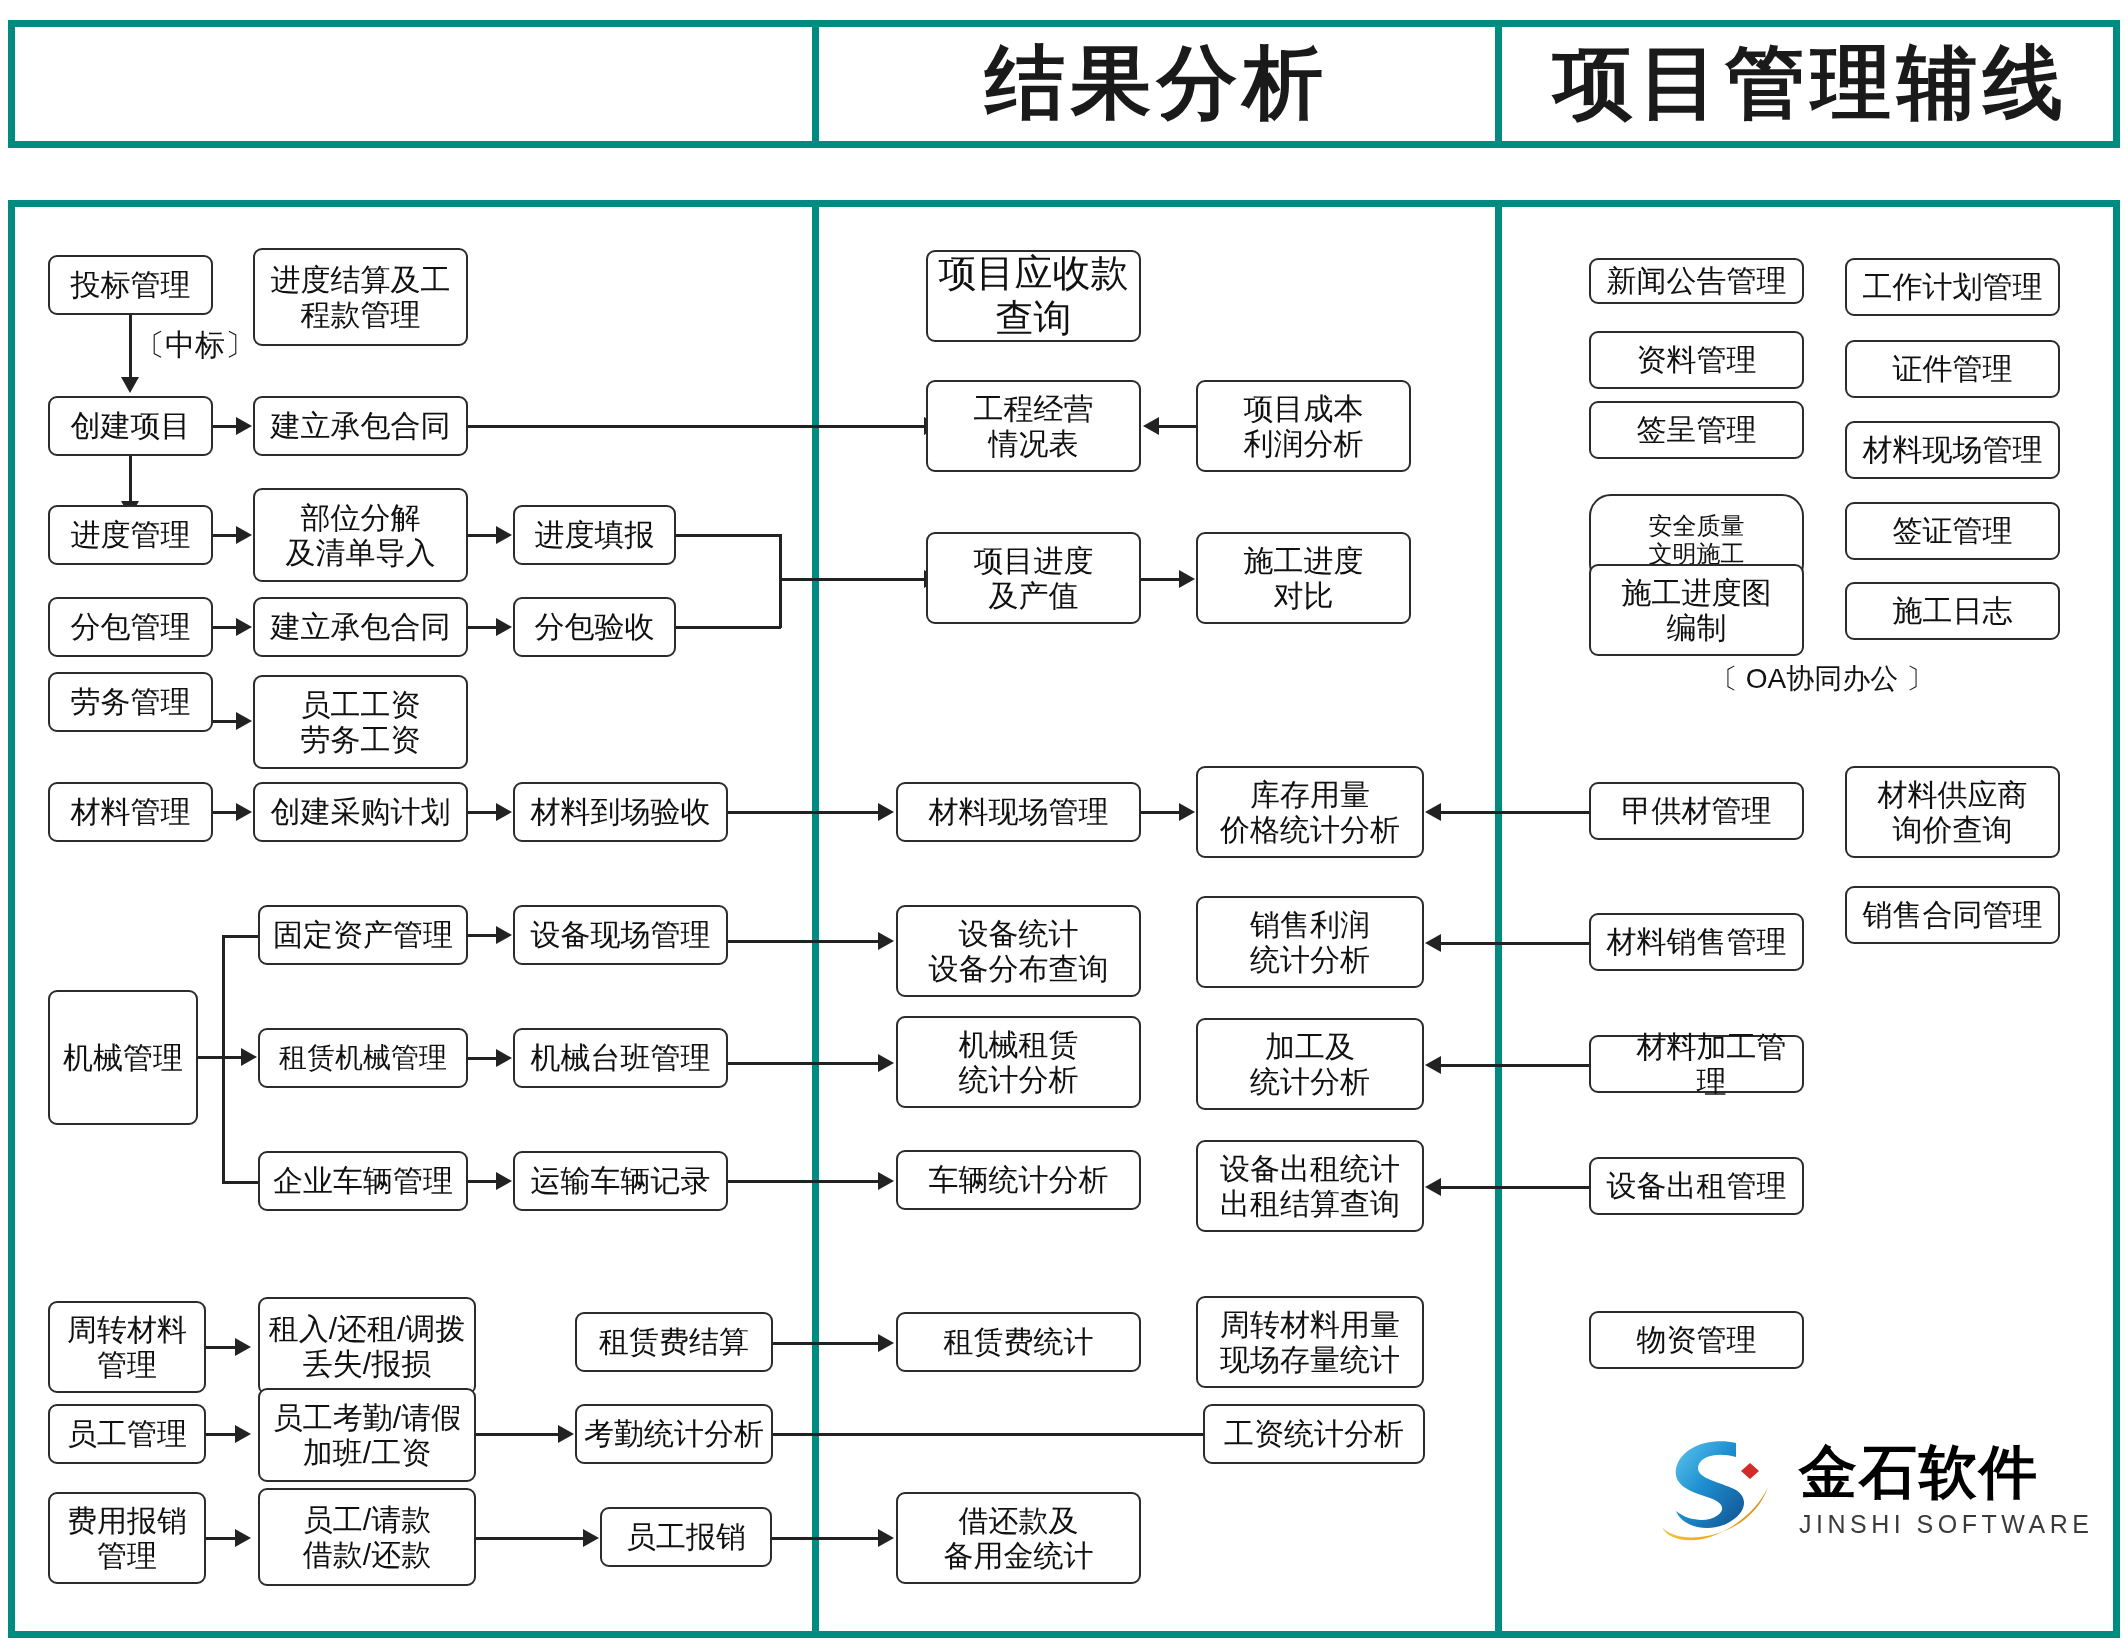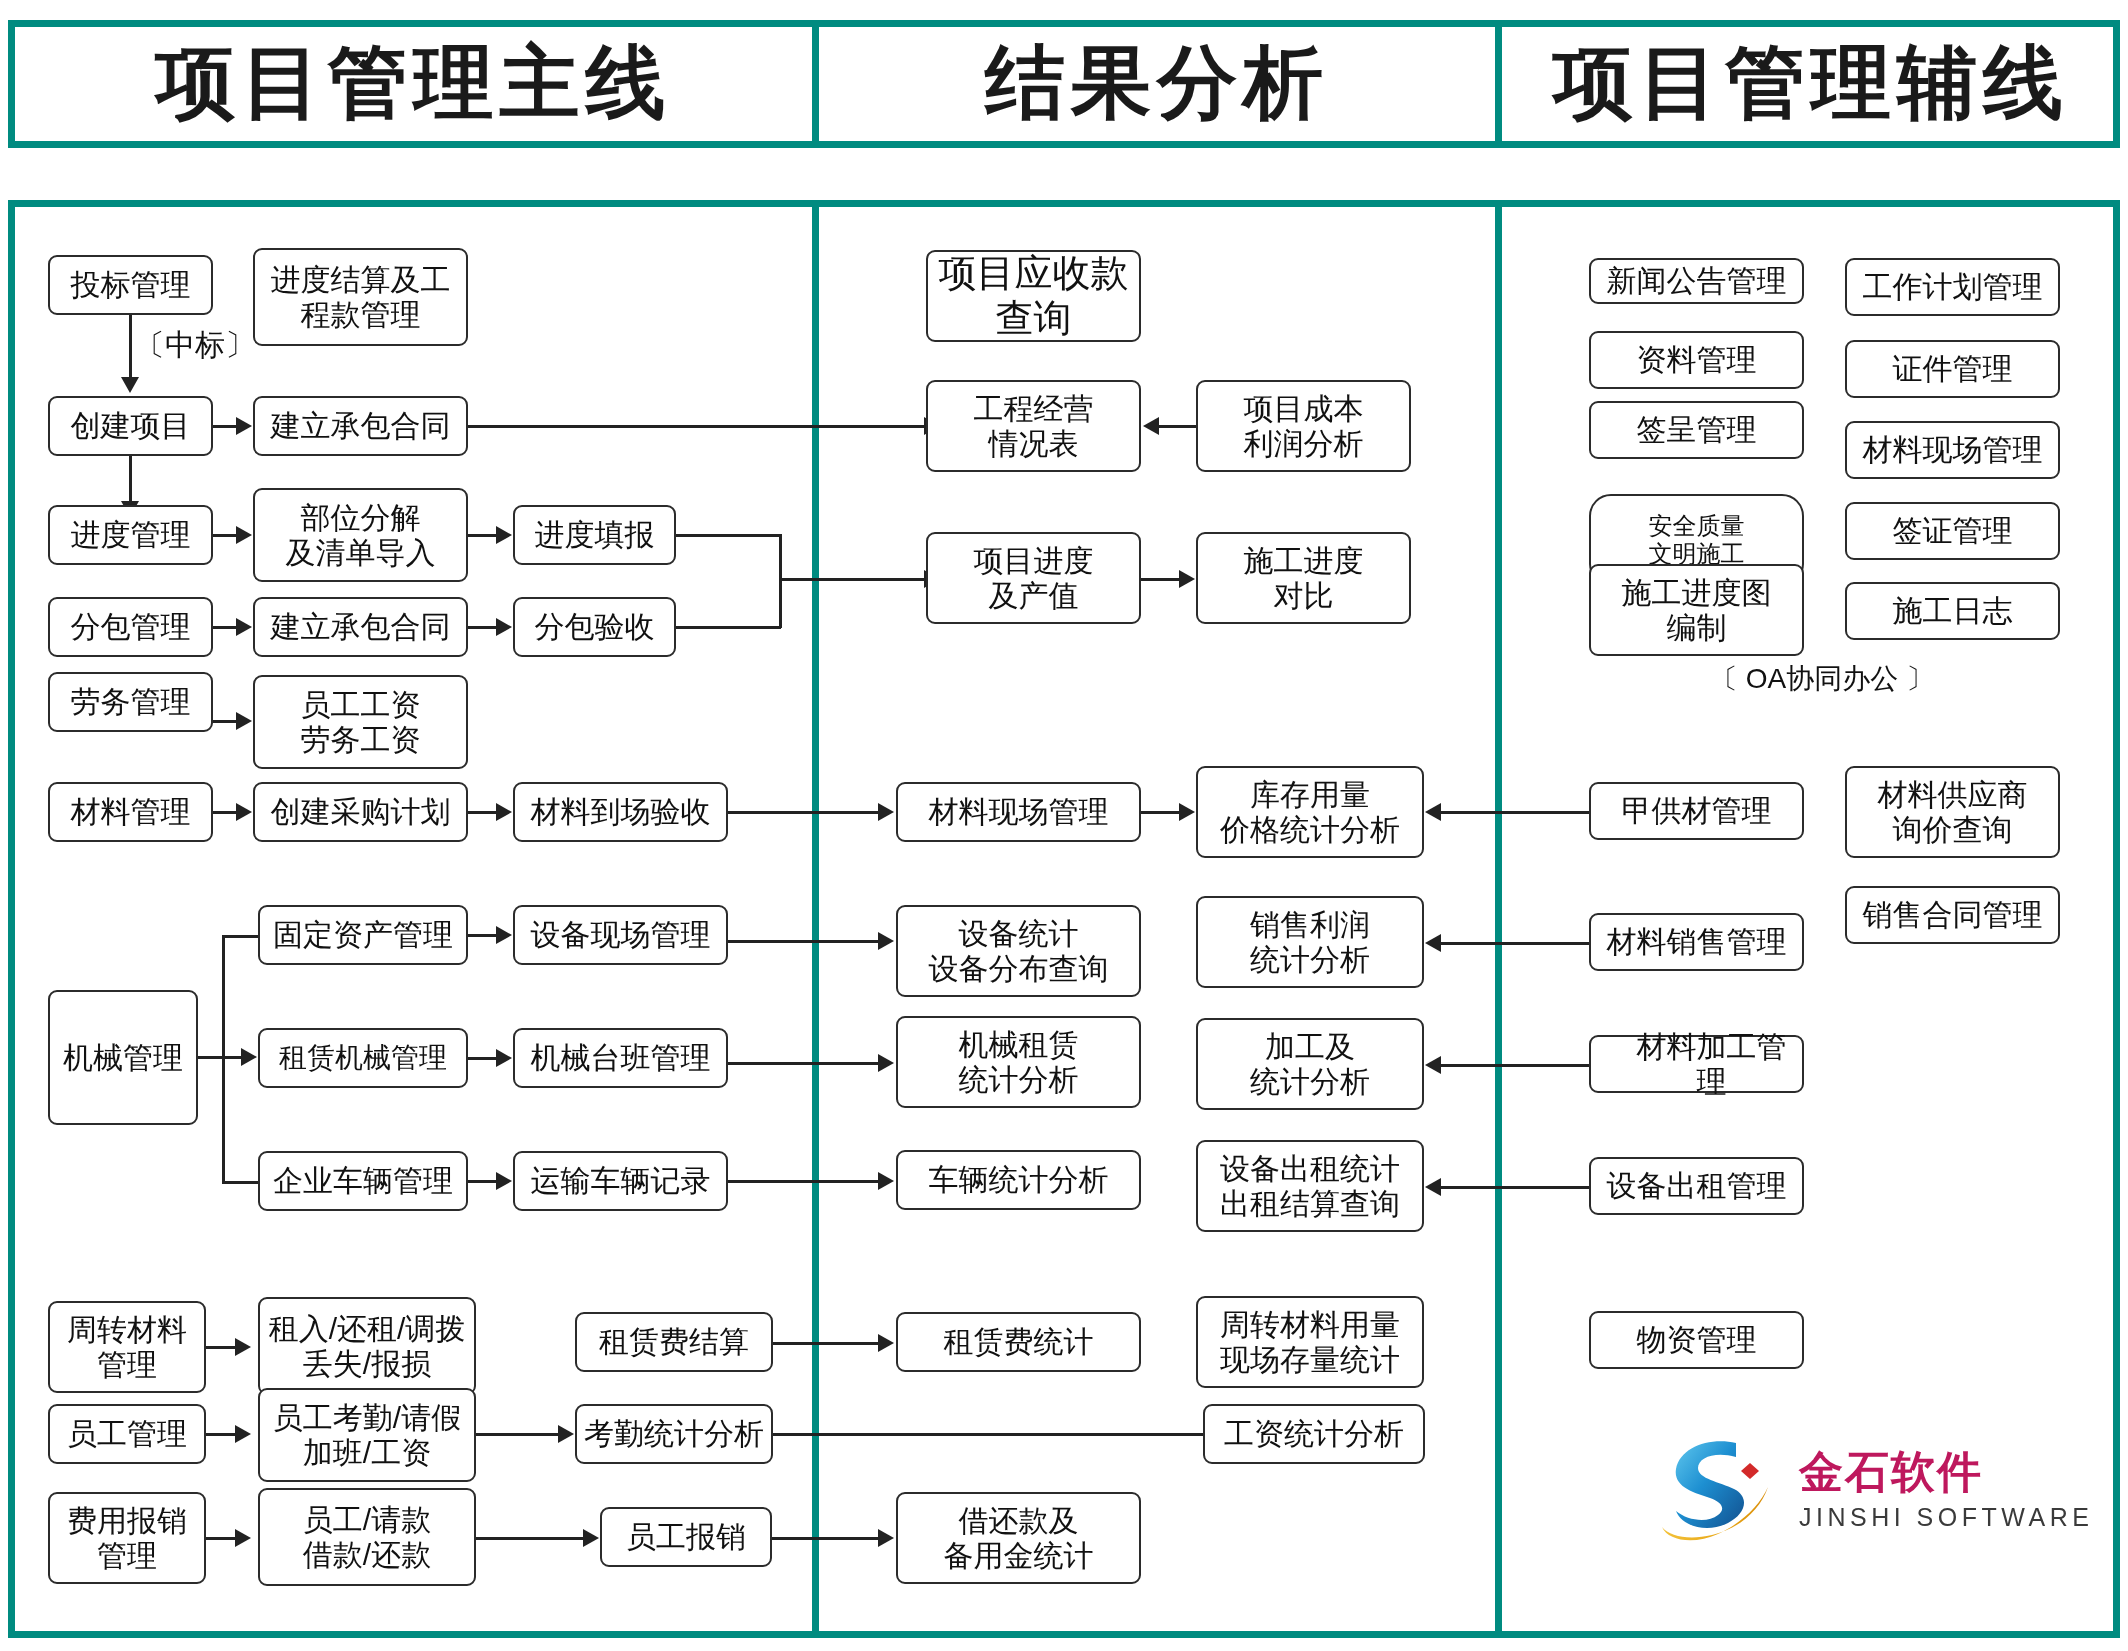"项目管理主线" div.col-title { html: <div>项目管理主线</div> -> none }
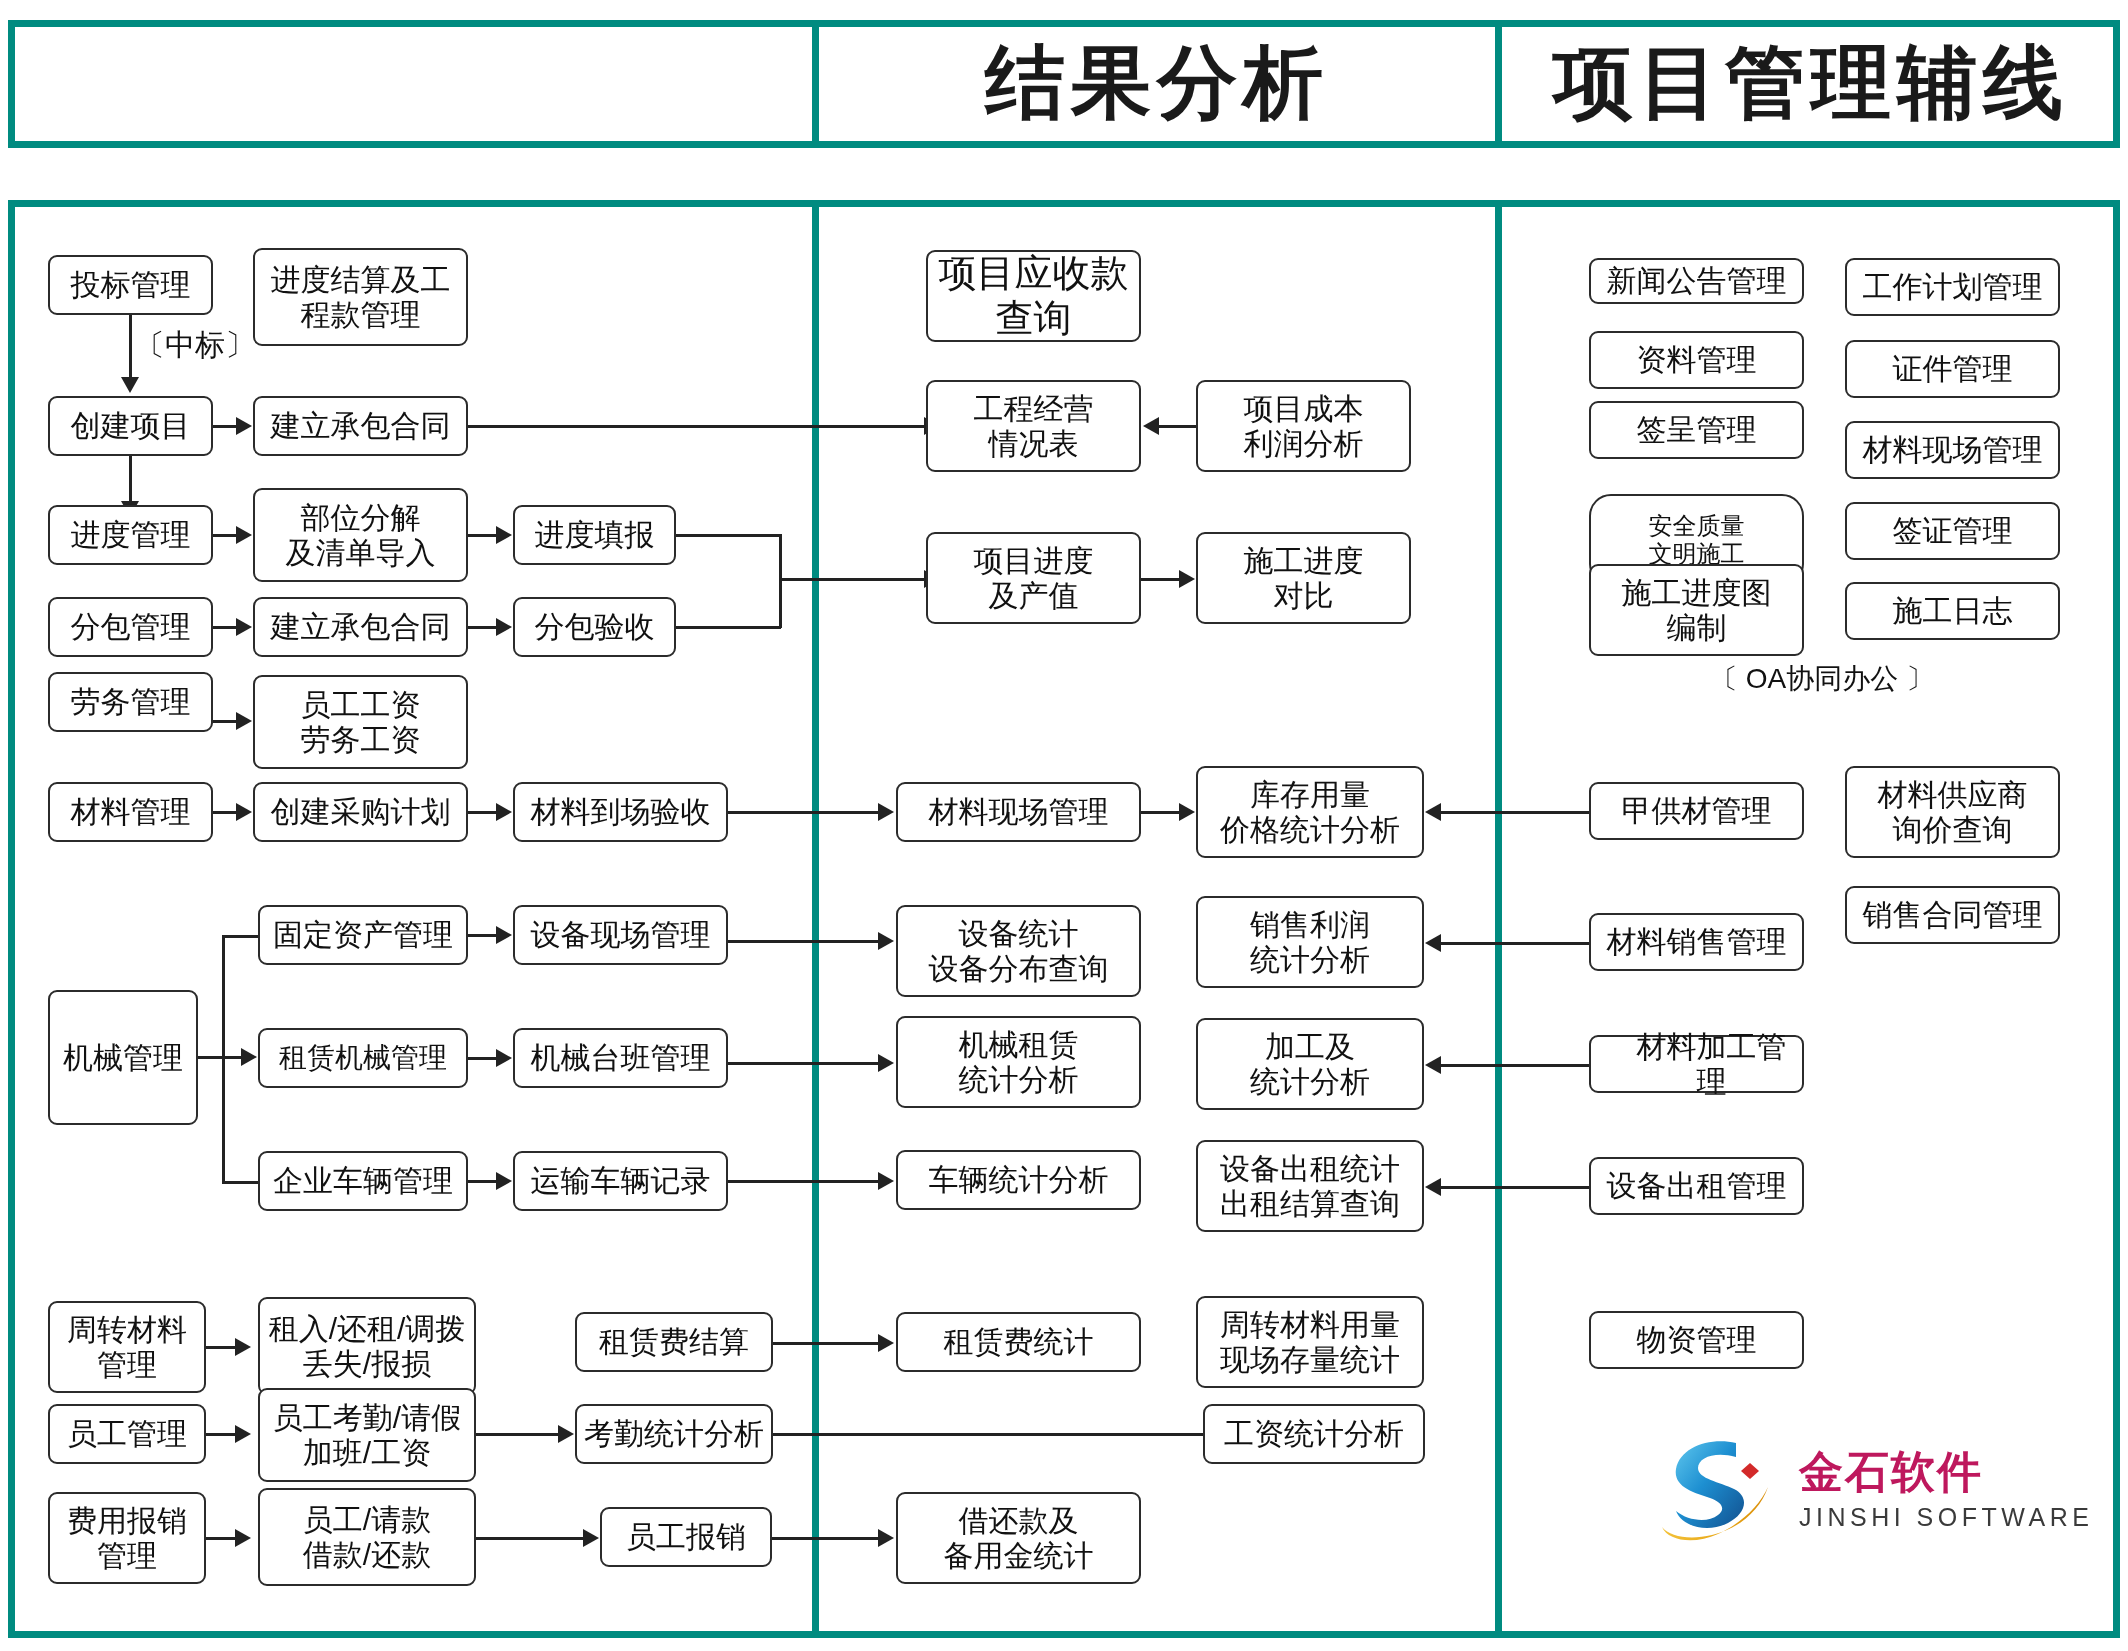"金石软件" .logo-cn { color: #be185d -> #000000; font-size: 44px -> 58px }
